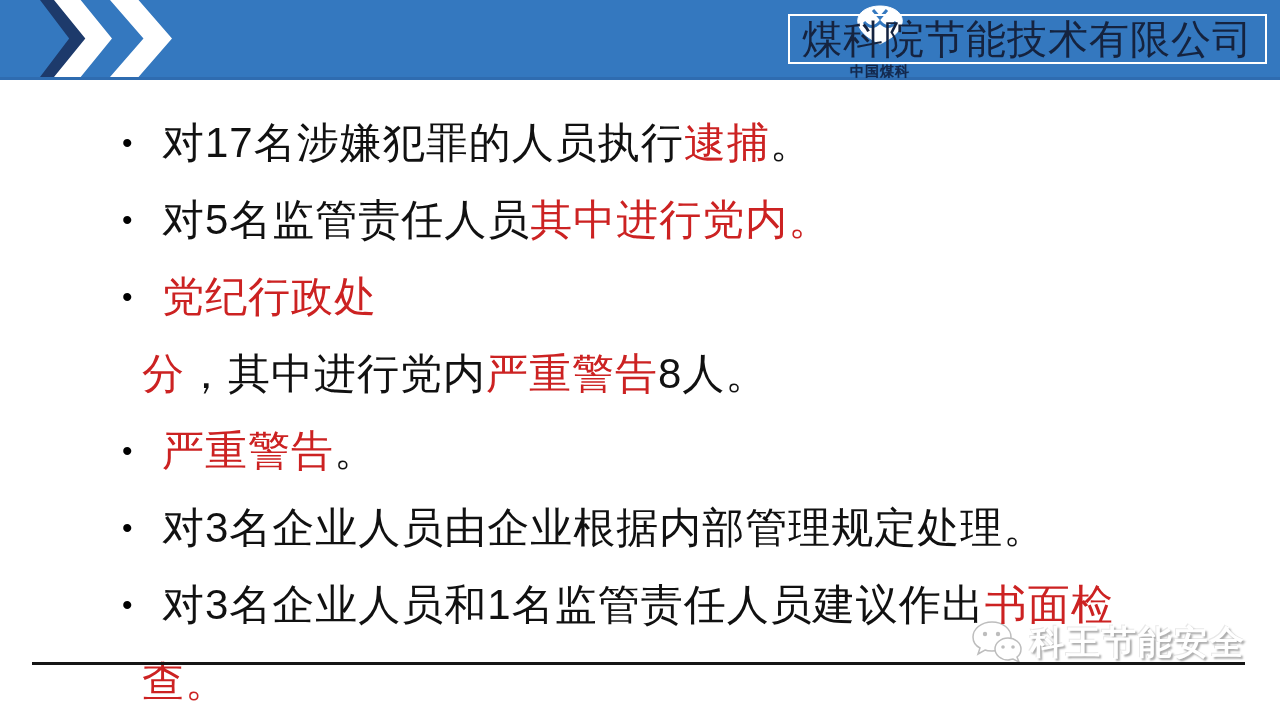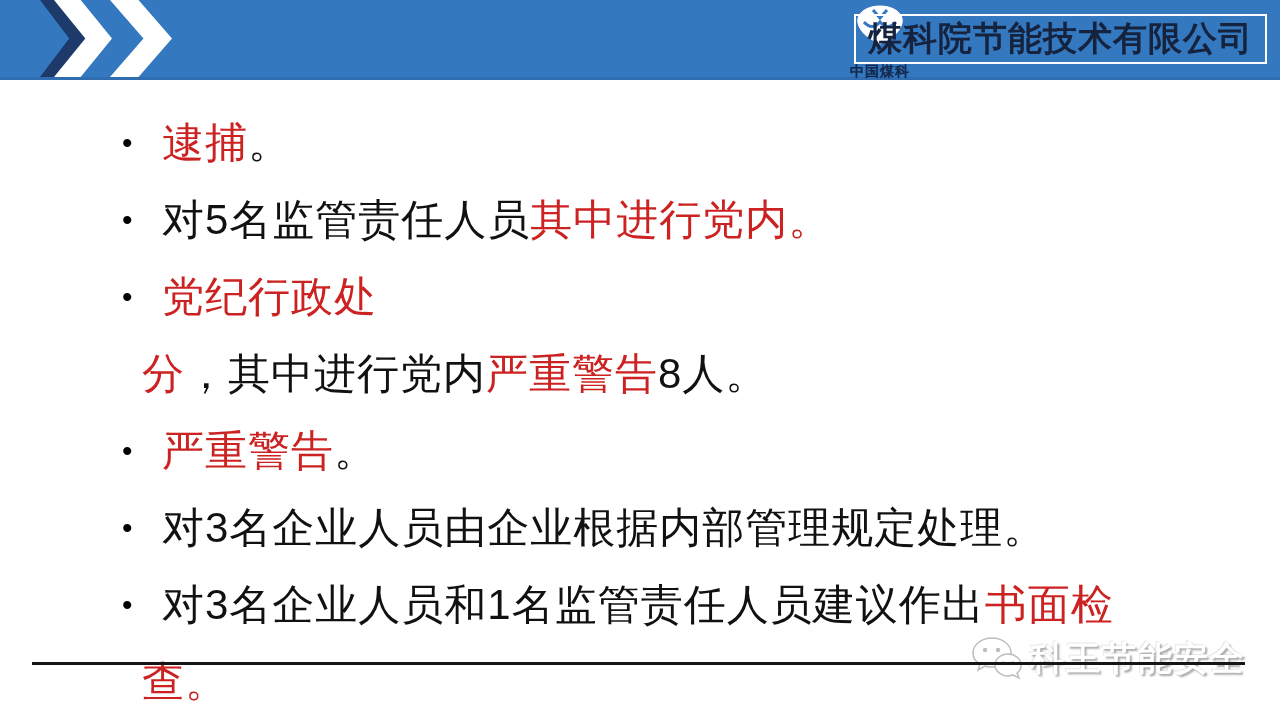"煤科院节能技术有限公司" .company-name { font-size: 34px -> 40px; font-weight: 700 -> 400 }
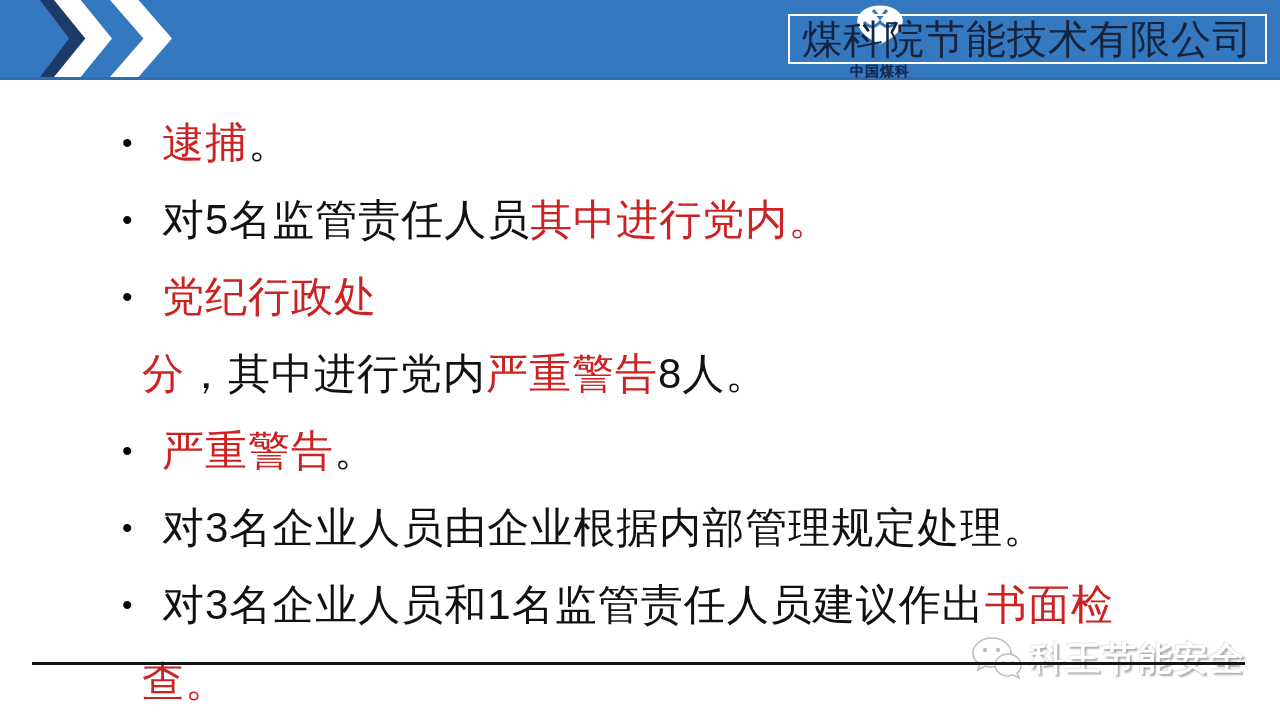"对17名涉嫌犯罪的人员执行" span.seg { html: none -> <span>对17名涉嫌犯罪的人员执行</span> }
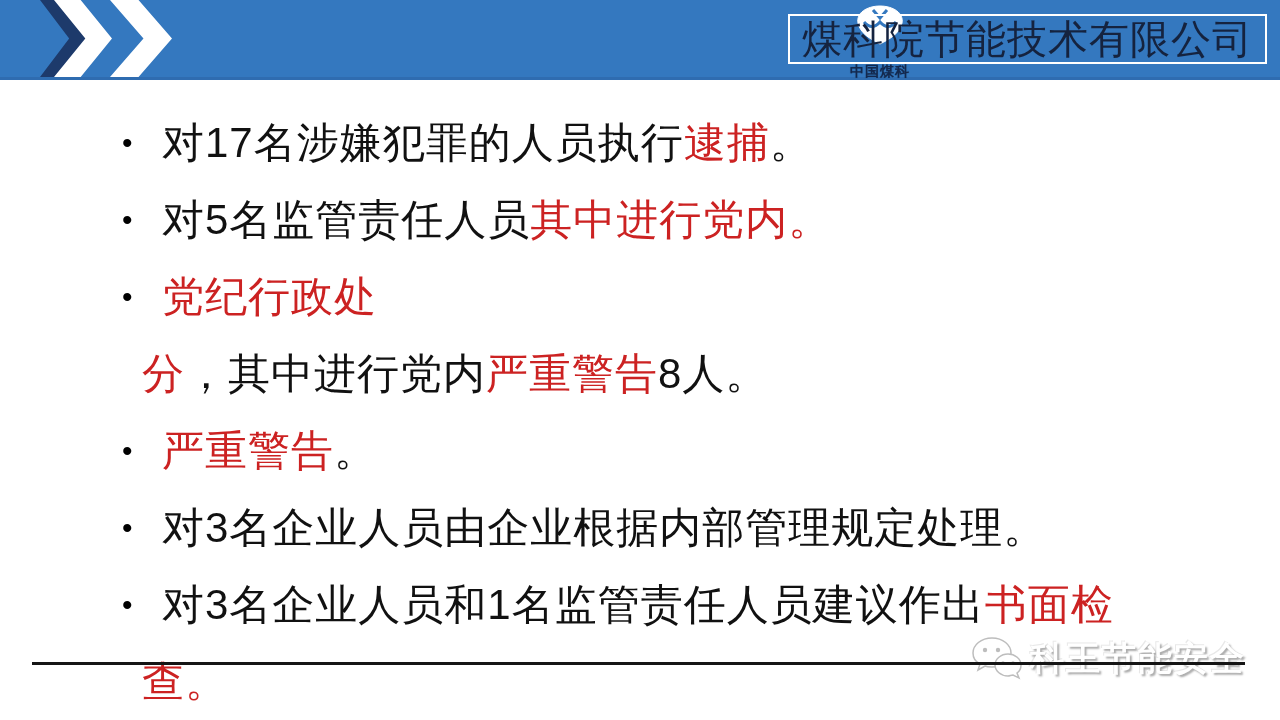"科王节能安全" .watermark { top: 634px -> 618px }
